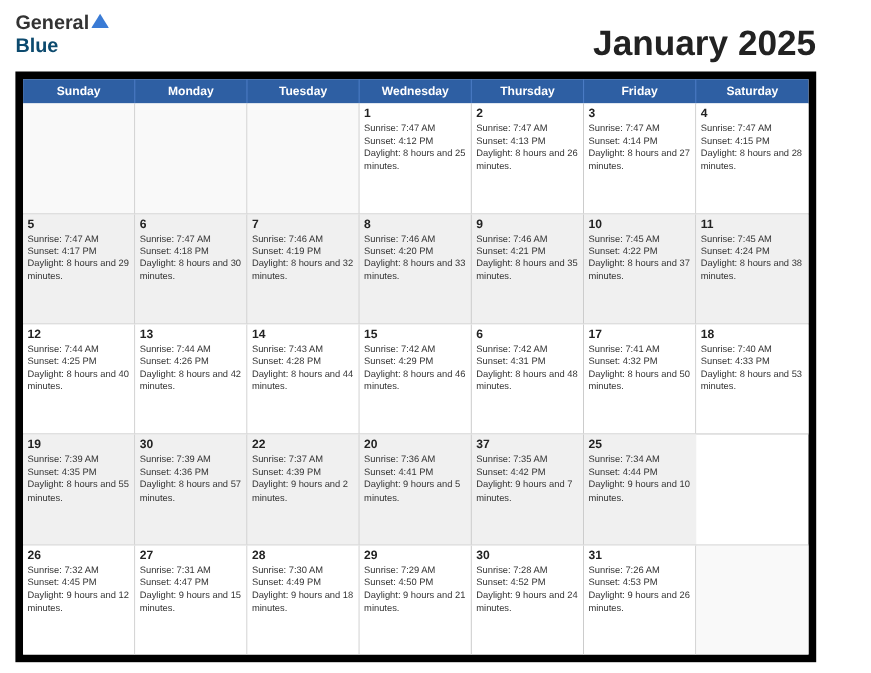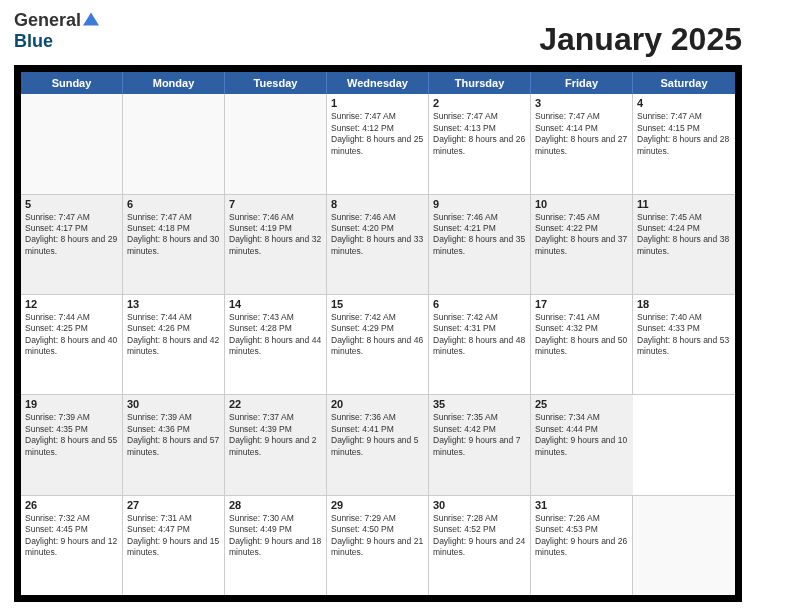"35" div.day-number { text: 35 -> 37 }
